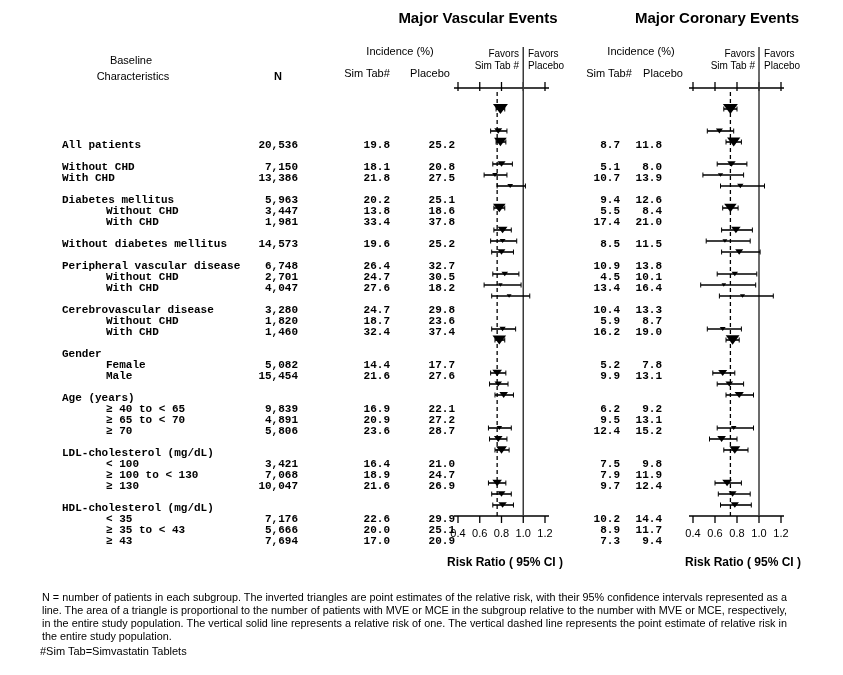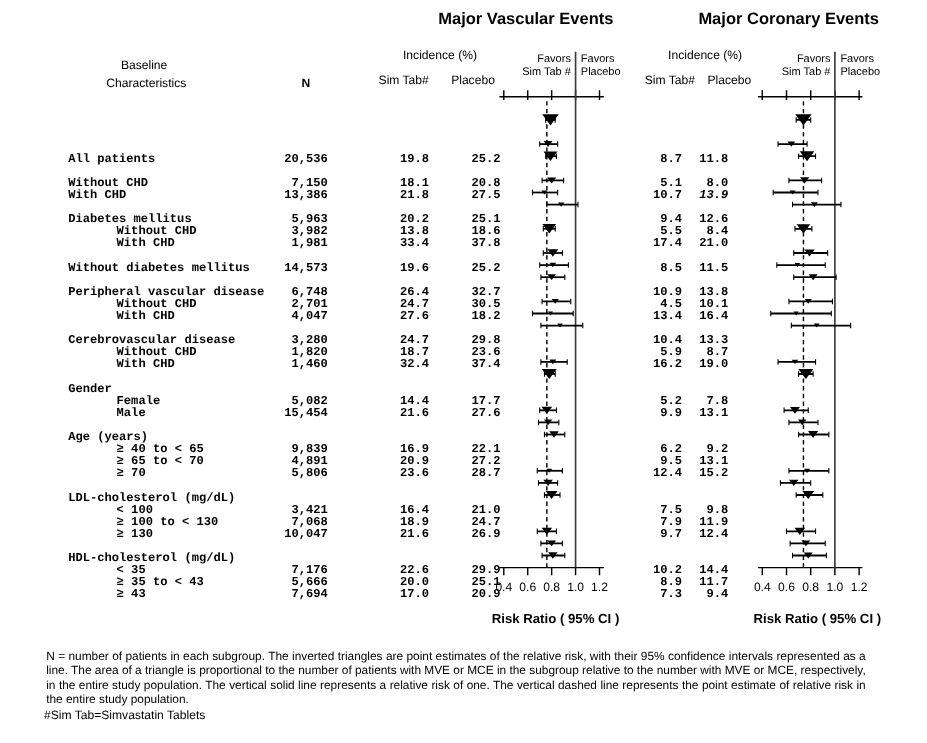"13.9" span.cell { font-style: italic -> none }
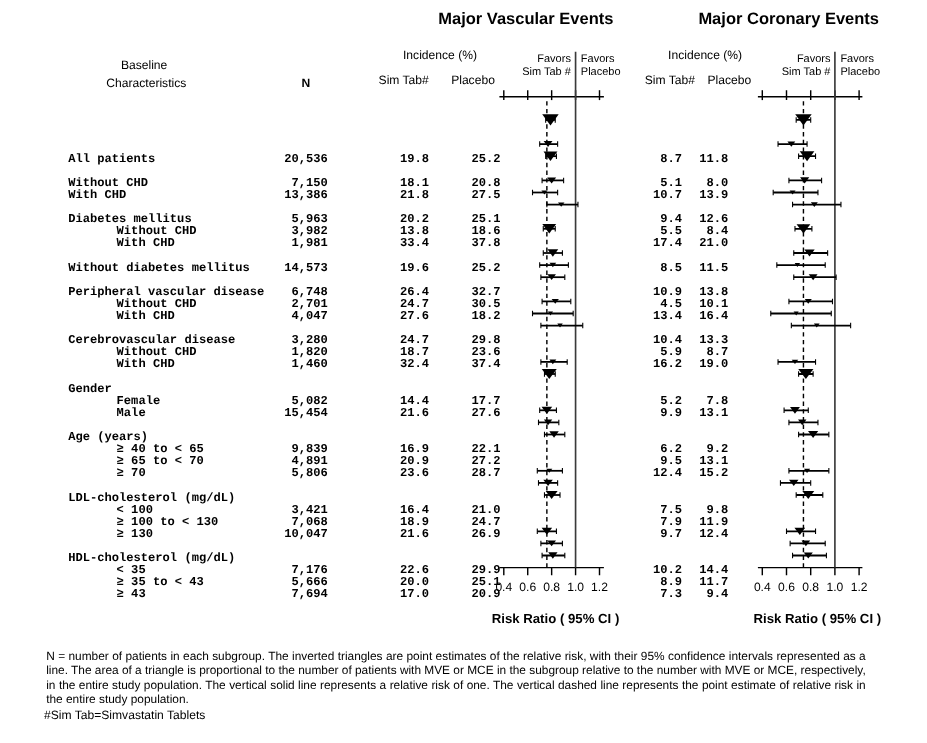"3,982" span.cell { text: 3,982 -> 3,447 }
